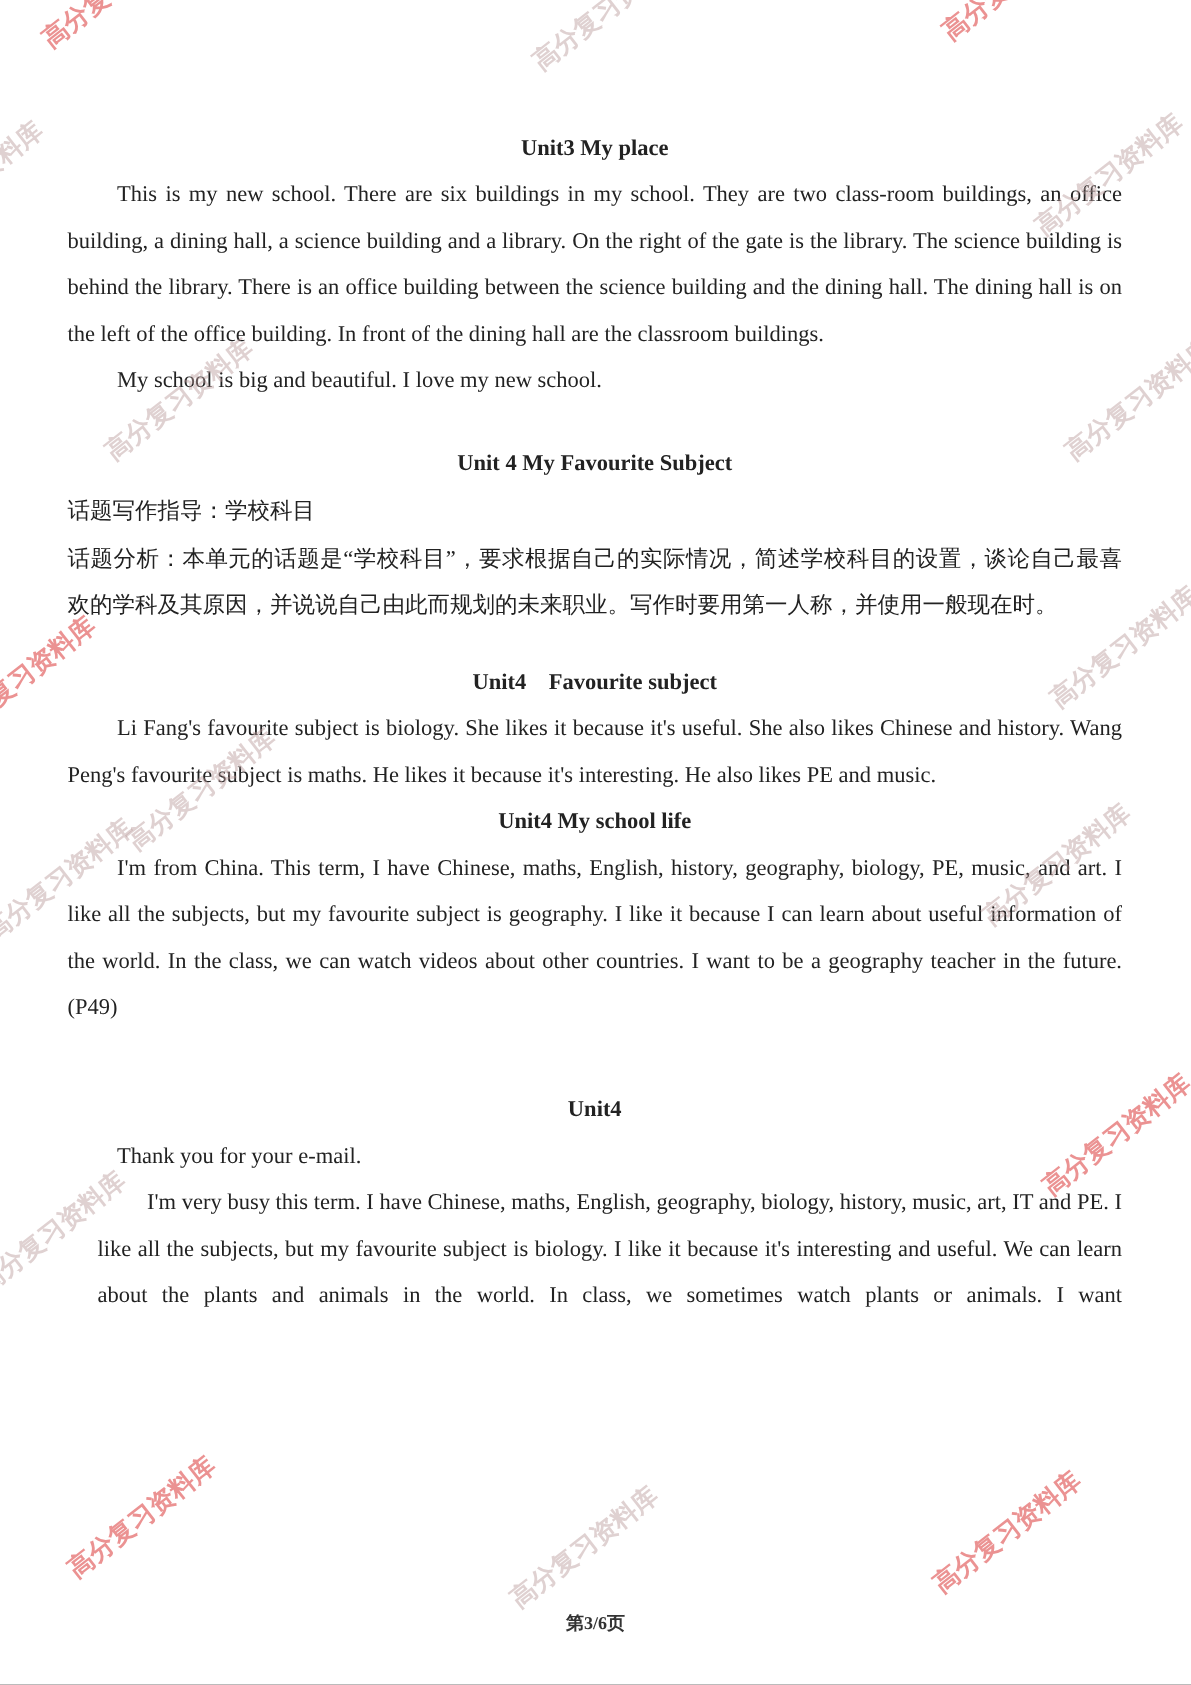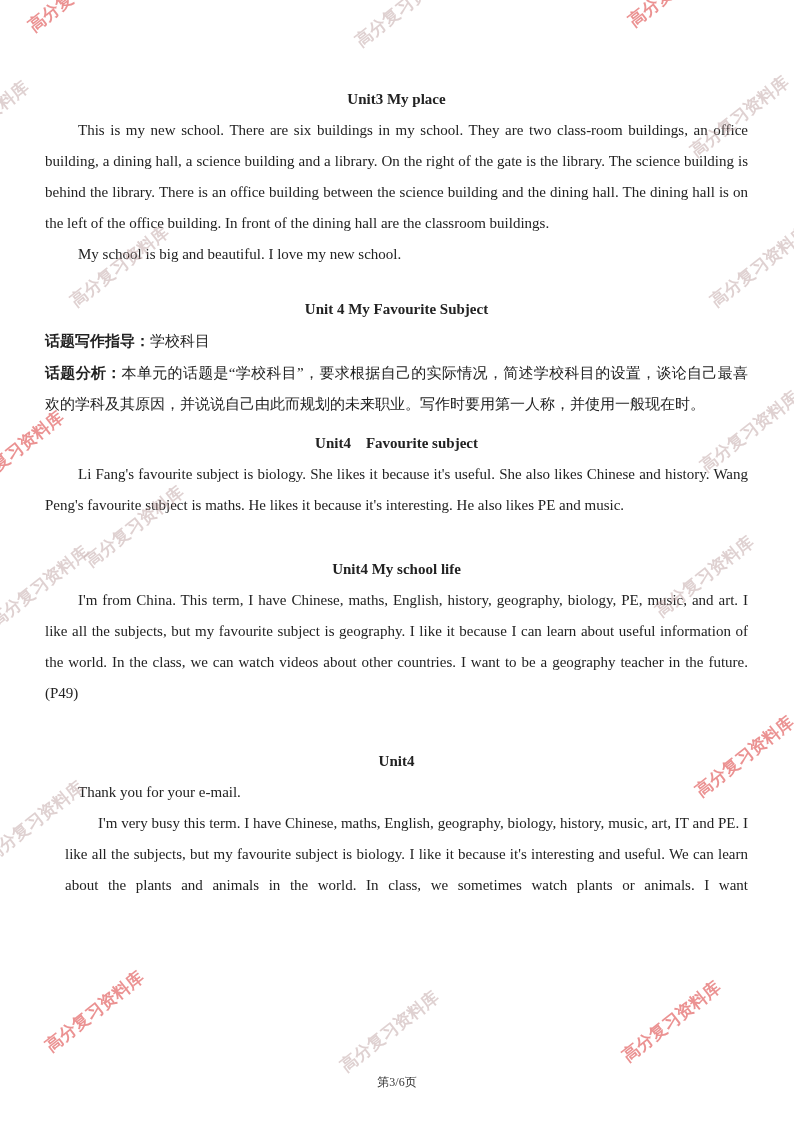"话题写作指导：" .cjk-label { font-weight: bold -> normal }
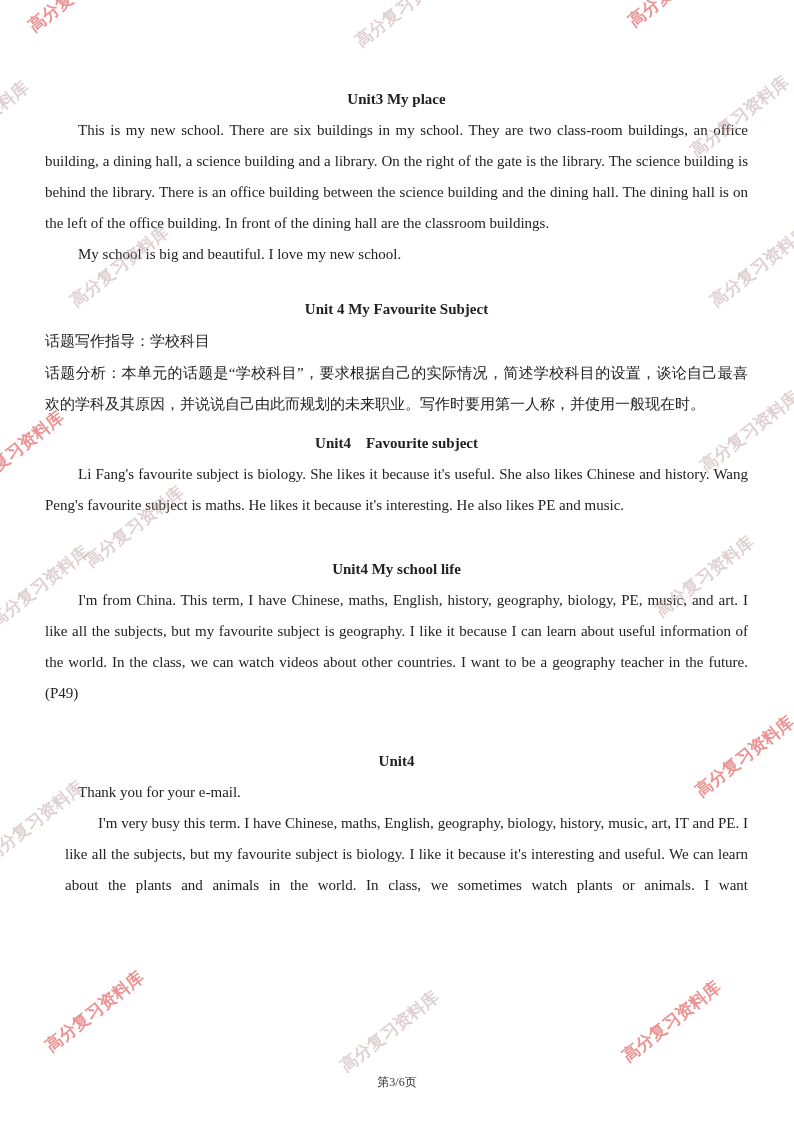"Unit4 Favourite subject" .m-fav { margin-top: 8px -> 20px }
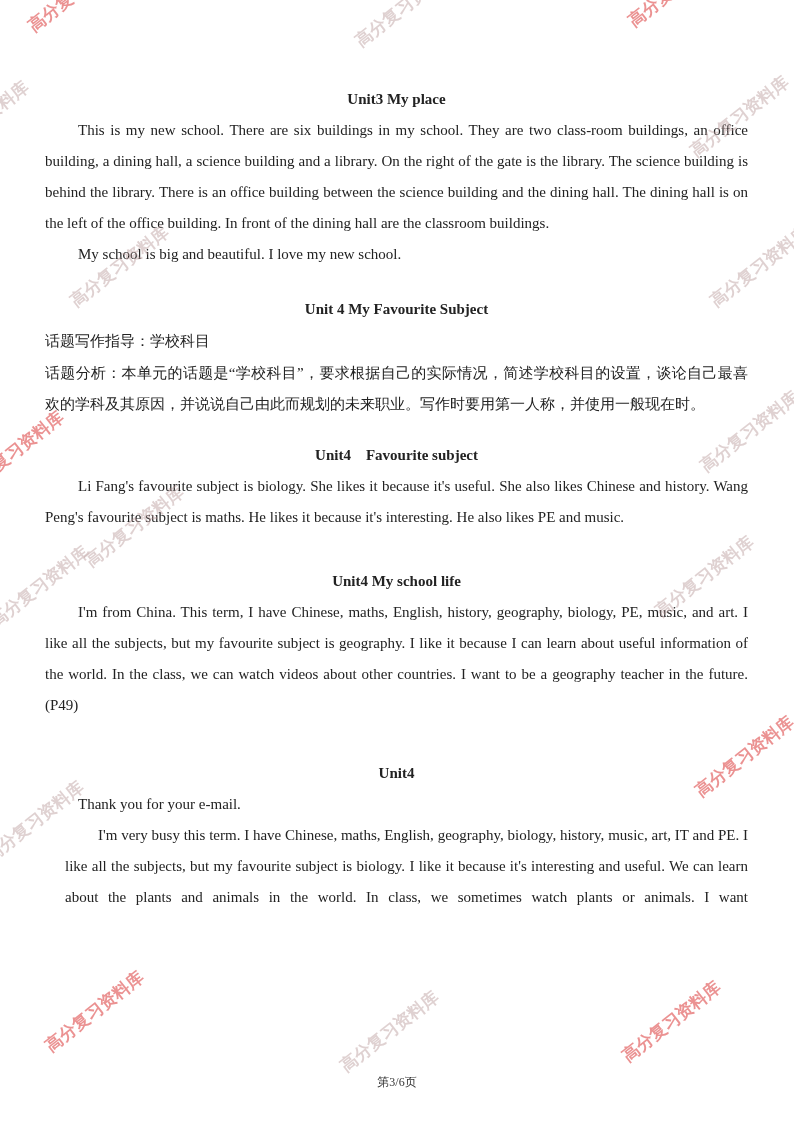"Unit4 My school life" .m-life { margin-top: 33px -> none }
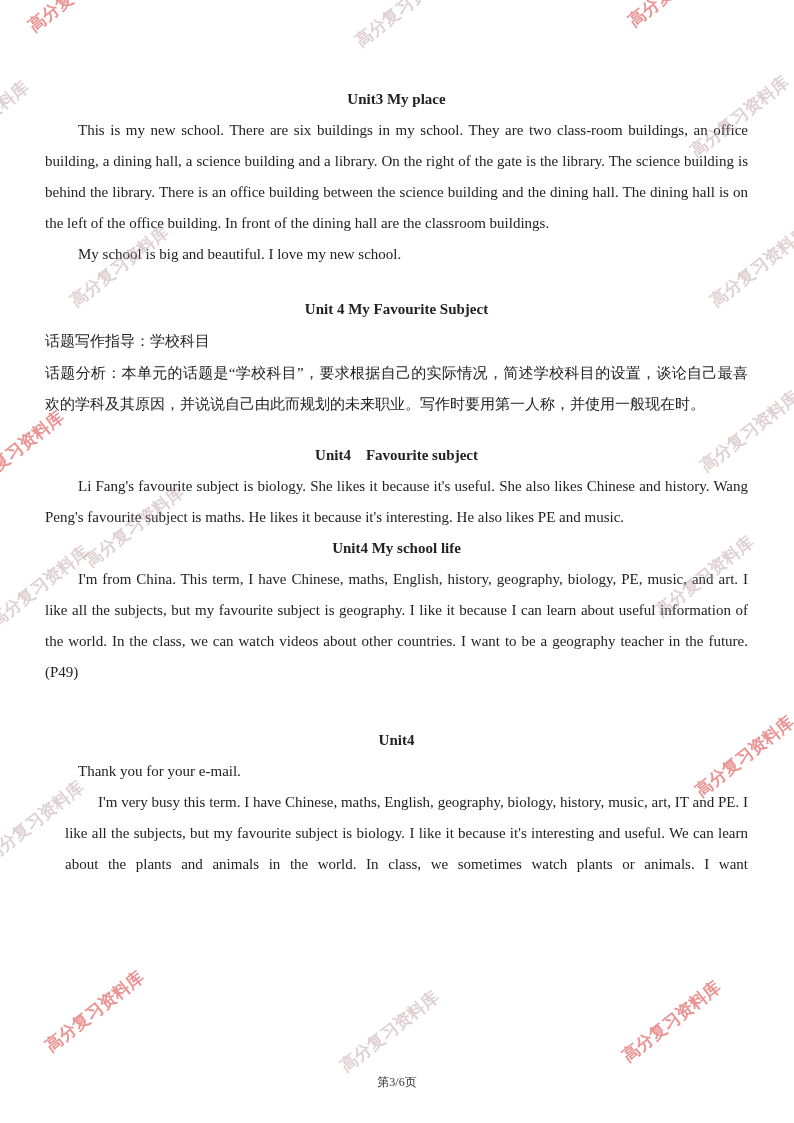"第3/6页" .footer { font-weight: none -> bold }
